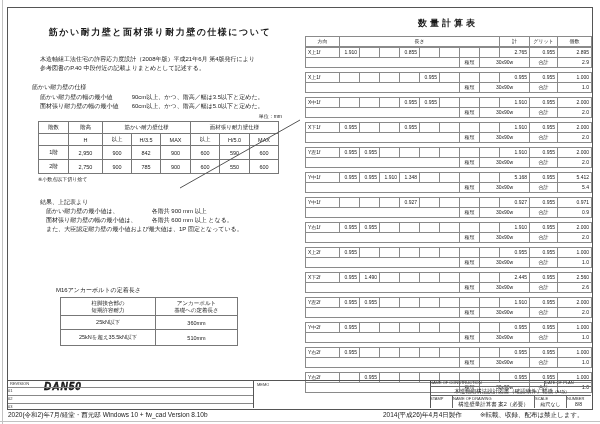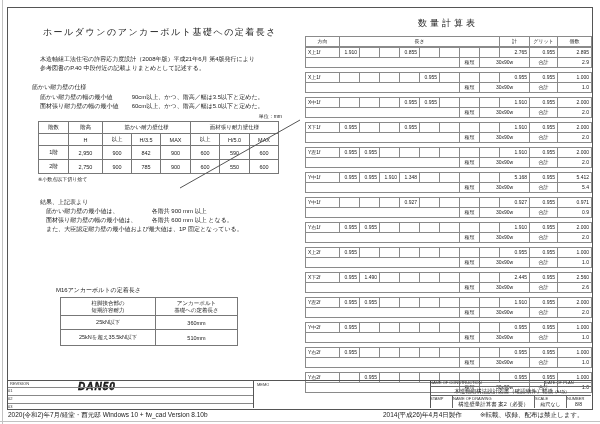"数量計算表" .ttl { font-weight: normal -> bold }
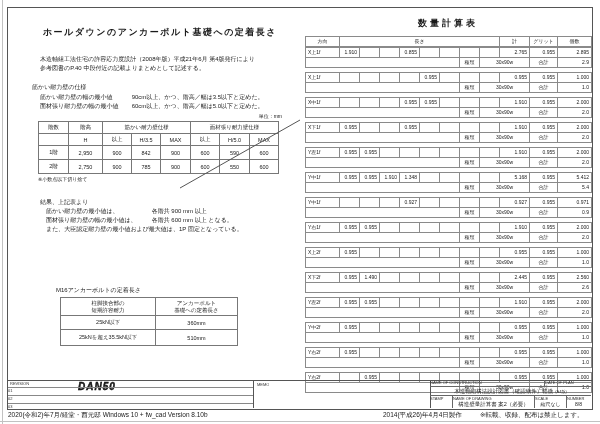"ホールダウンのアンカーボルト基礎への定着長さ" div.abs { text: ホールダウンのアンカーボルト基礎への定着長さ -> 筋かい耐力壁と面材張り耐力壁の仕様について }
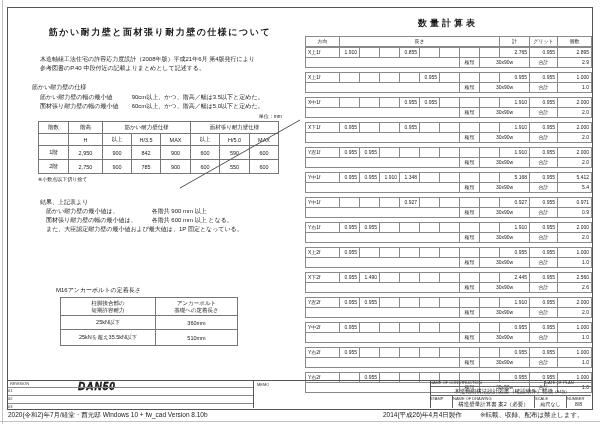"DAN50" div.abs { margin-left: 34px -> none }
